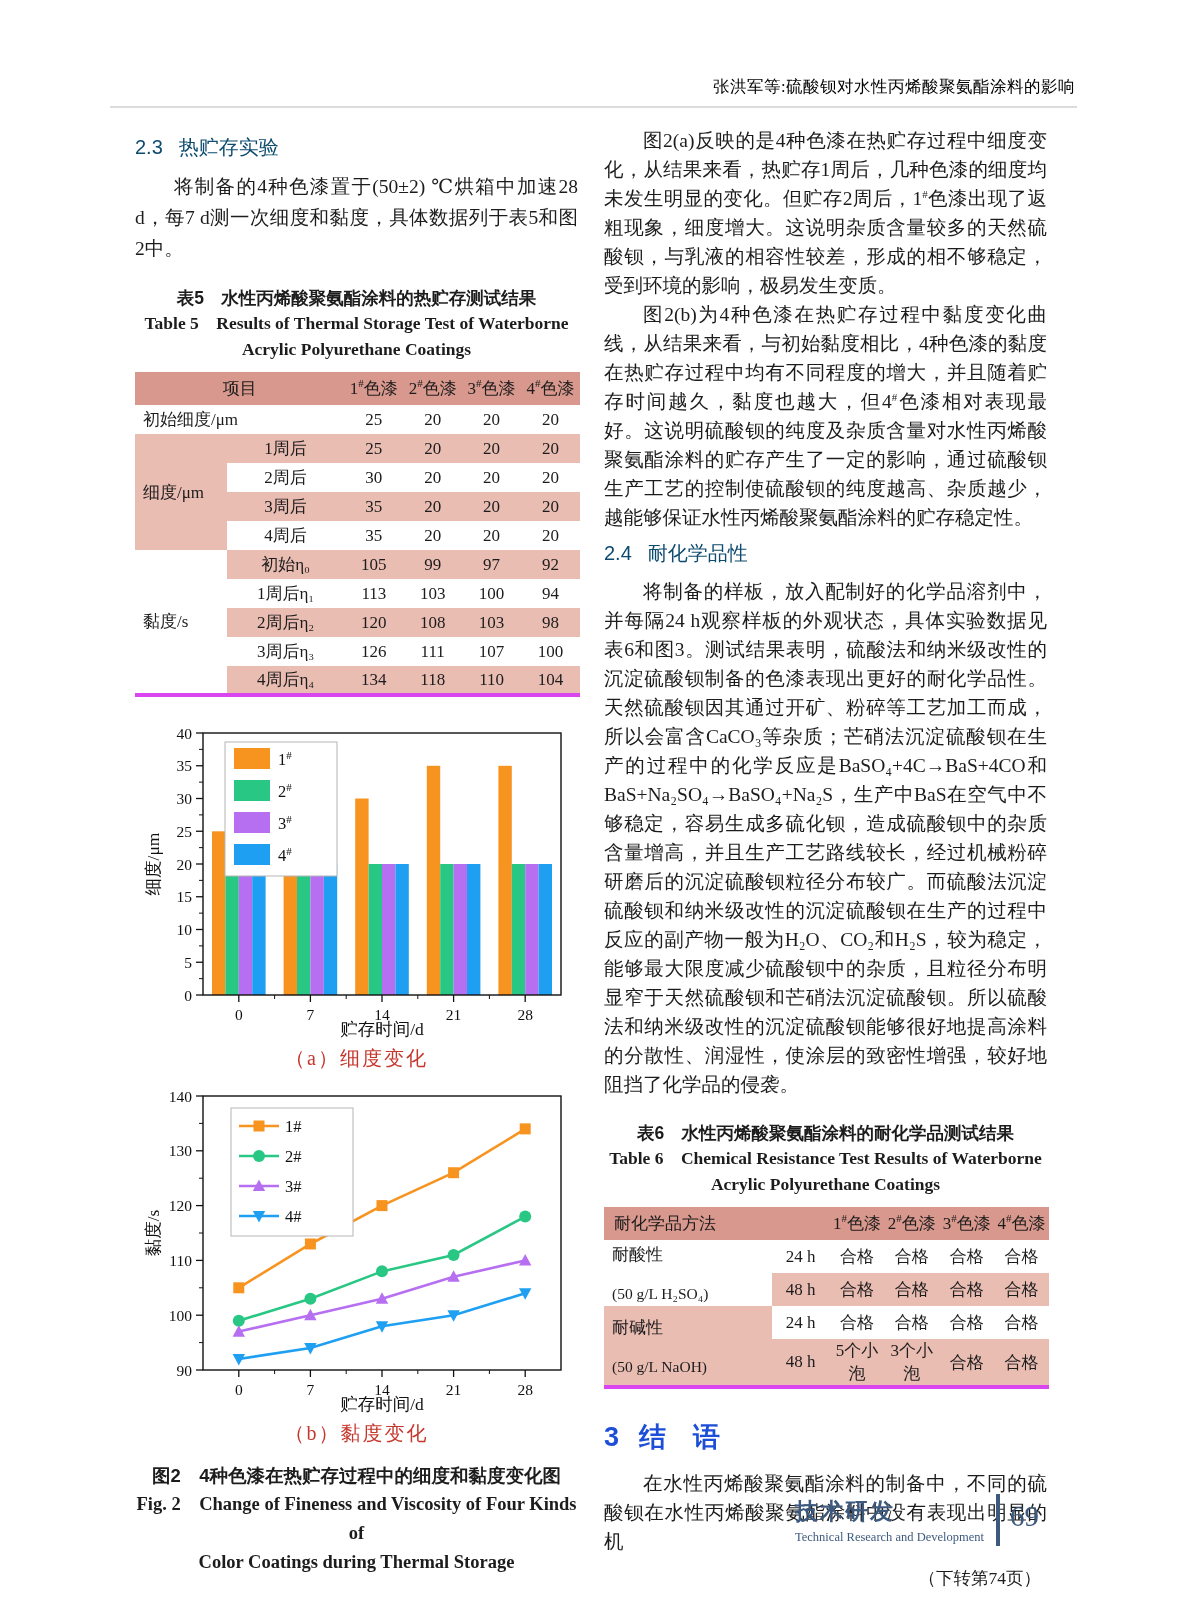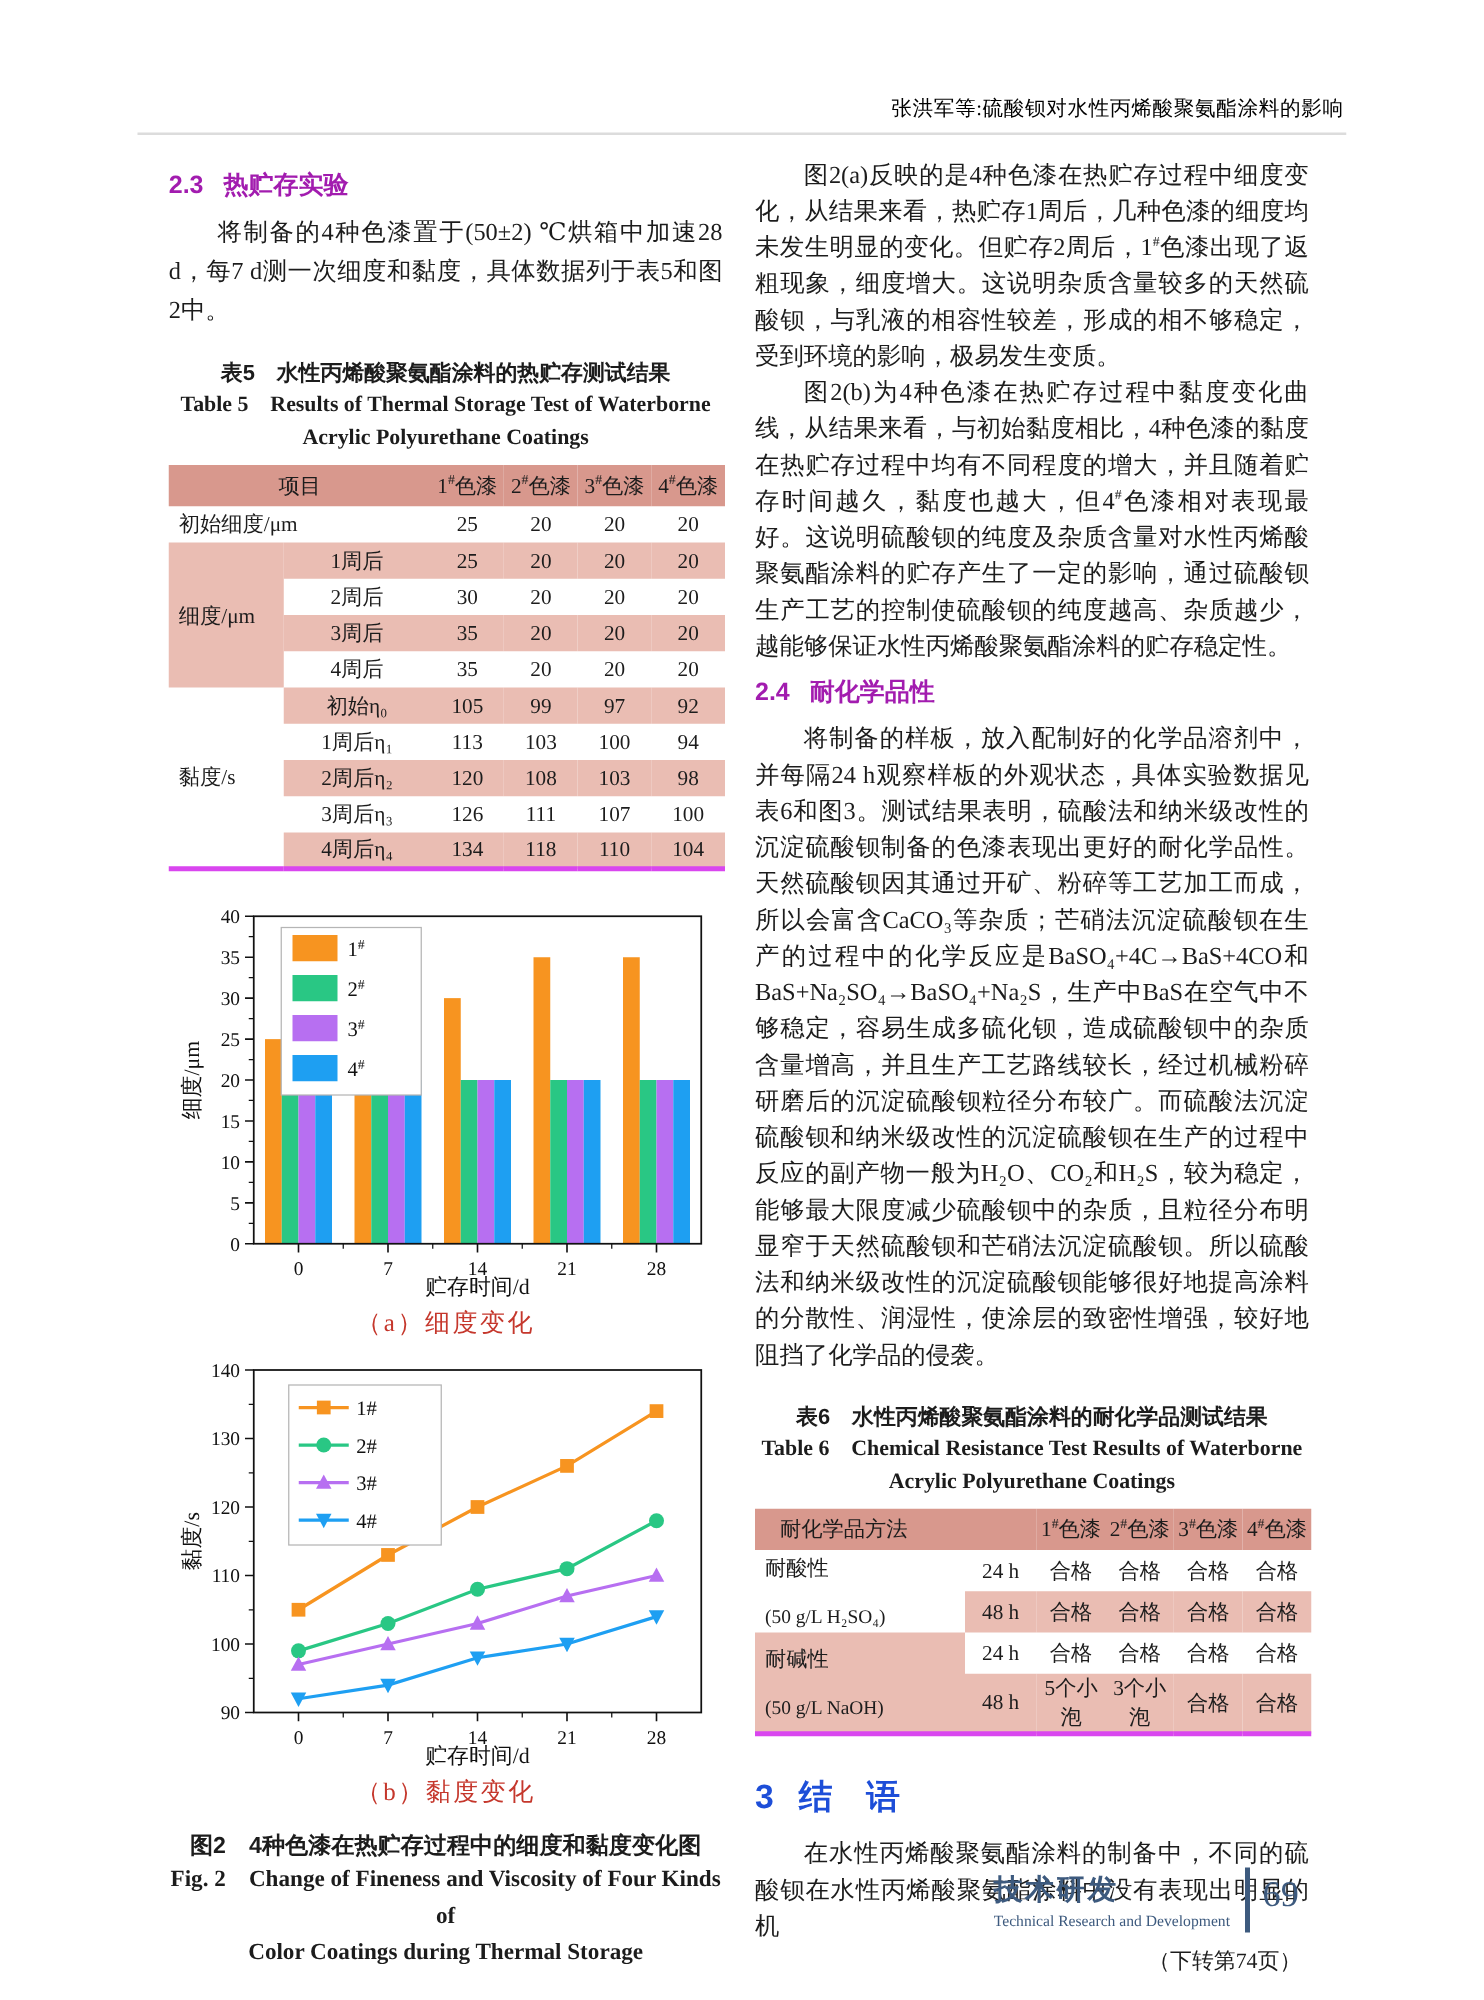"2.3 热贮存实验" .sec-head { color: #a21caf -> #0c4a6e; font-weight: bold -> normal }
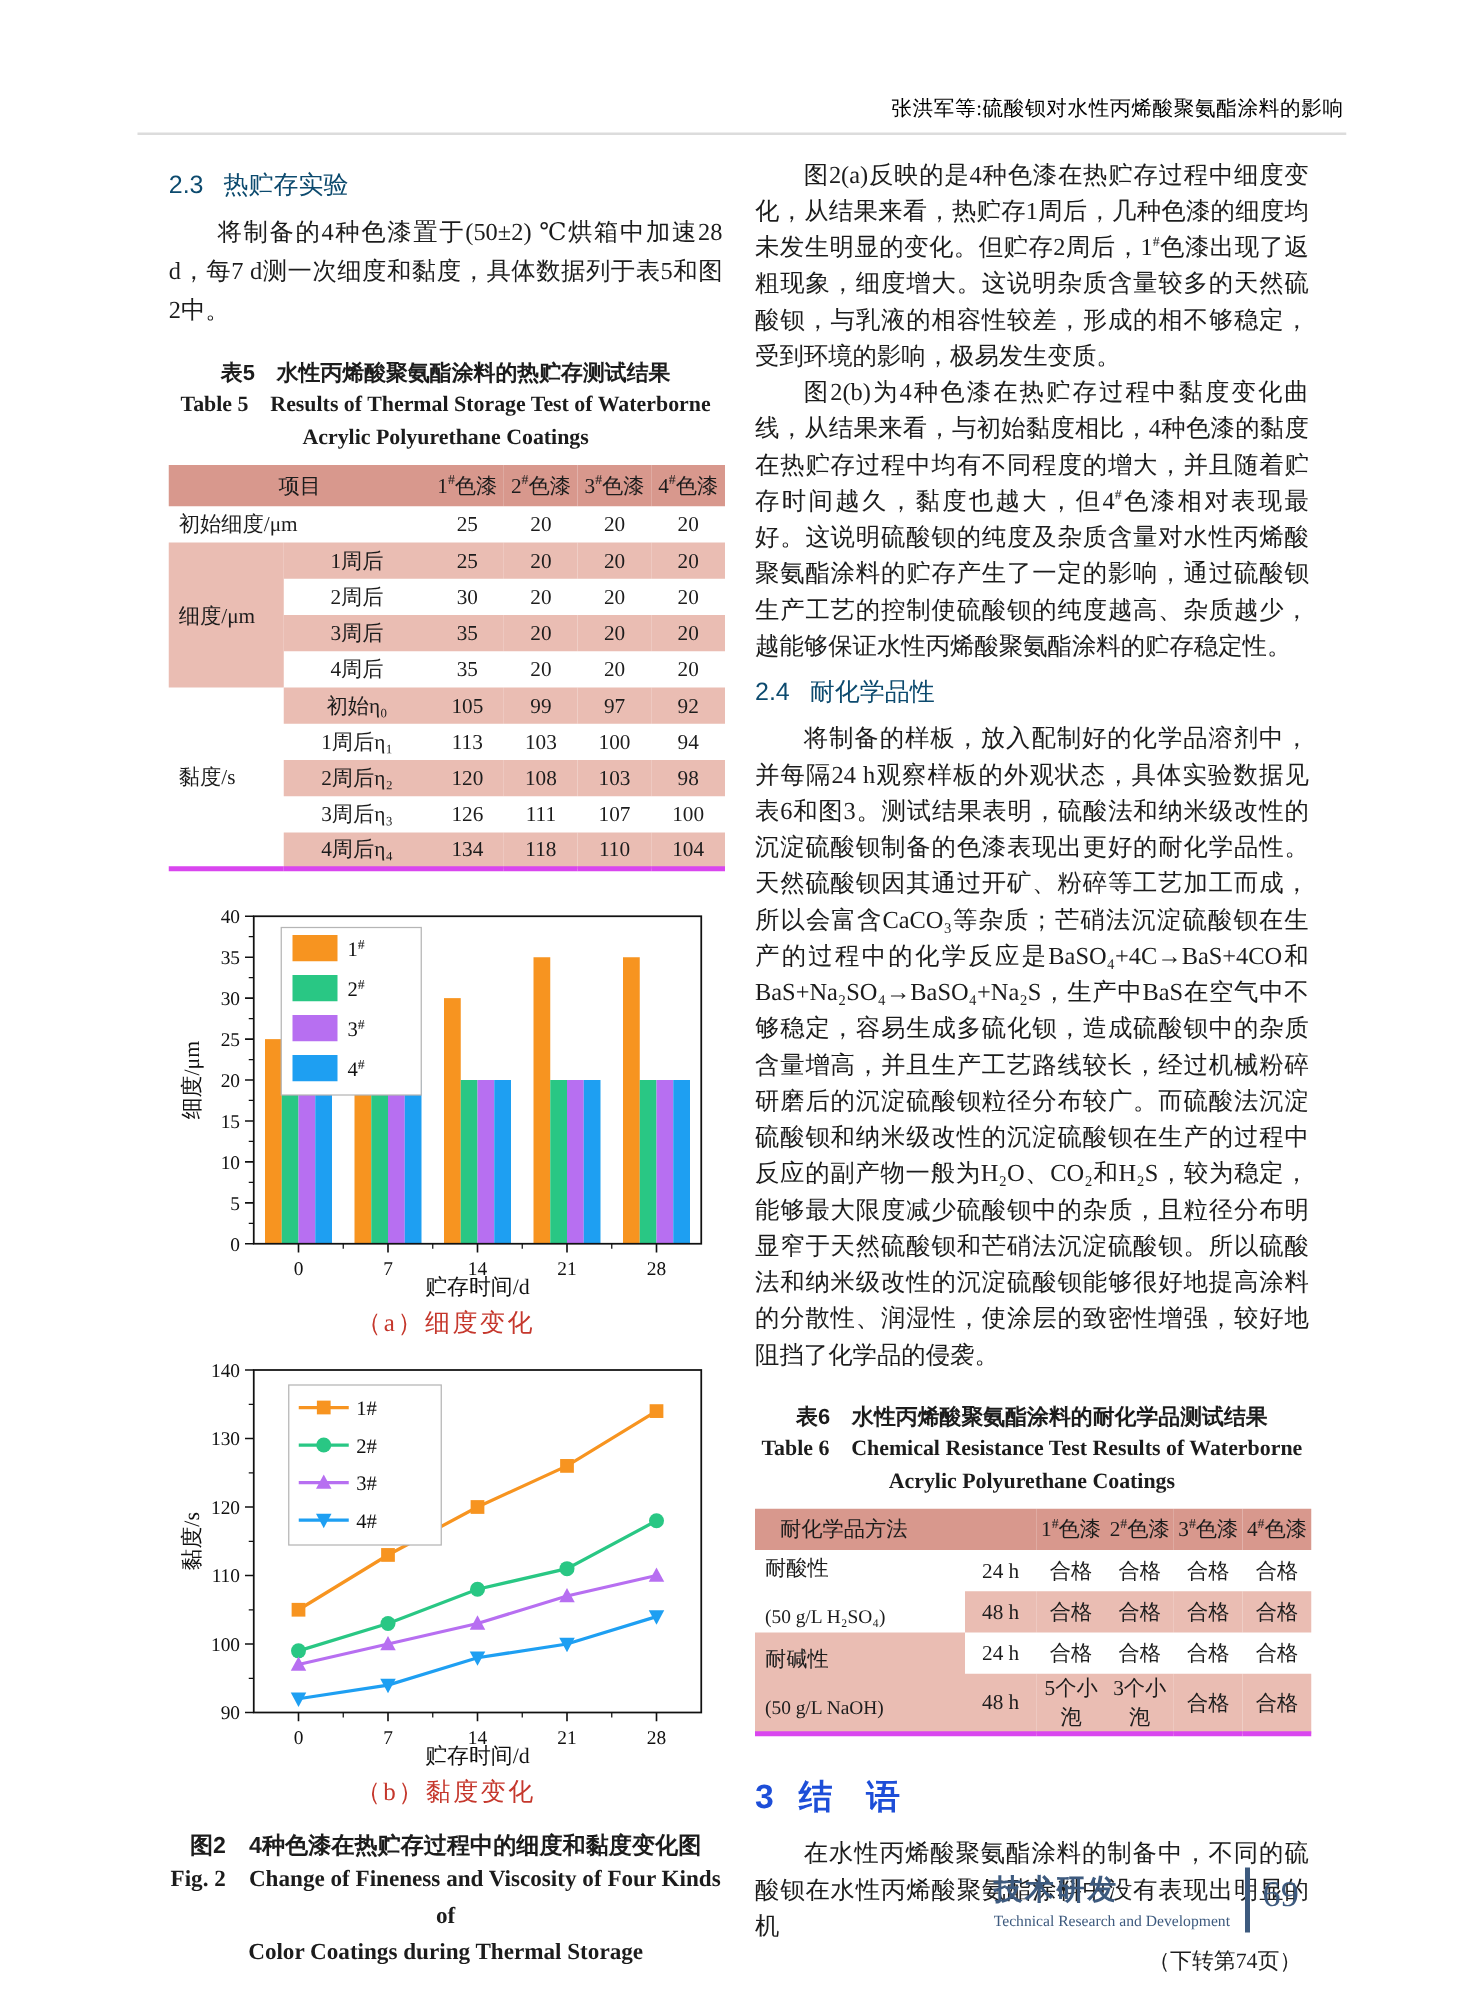"耐化学品方法" table.t6 tr.thead td.lbl { padding-left: 20px -> 10px }
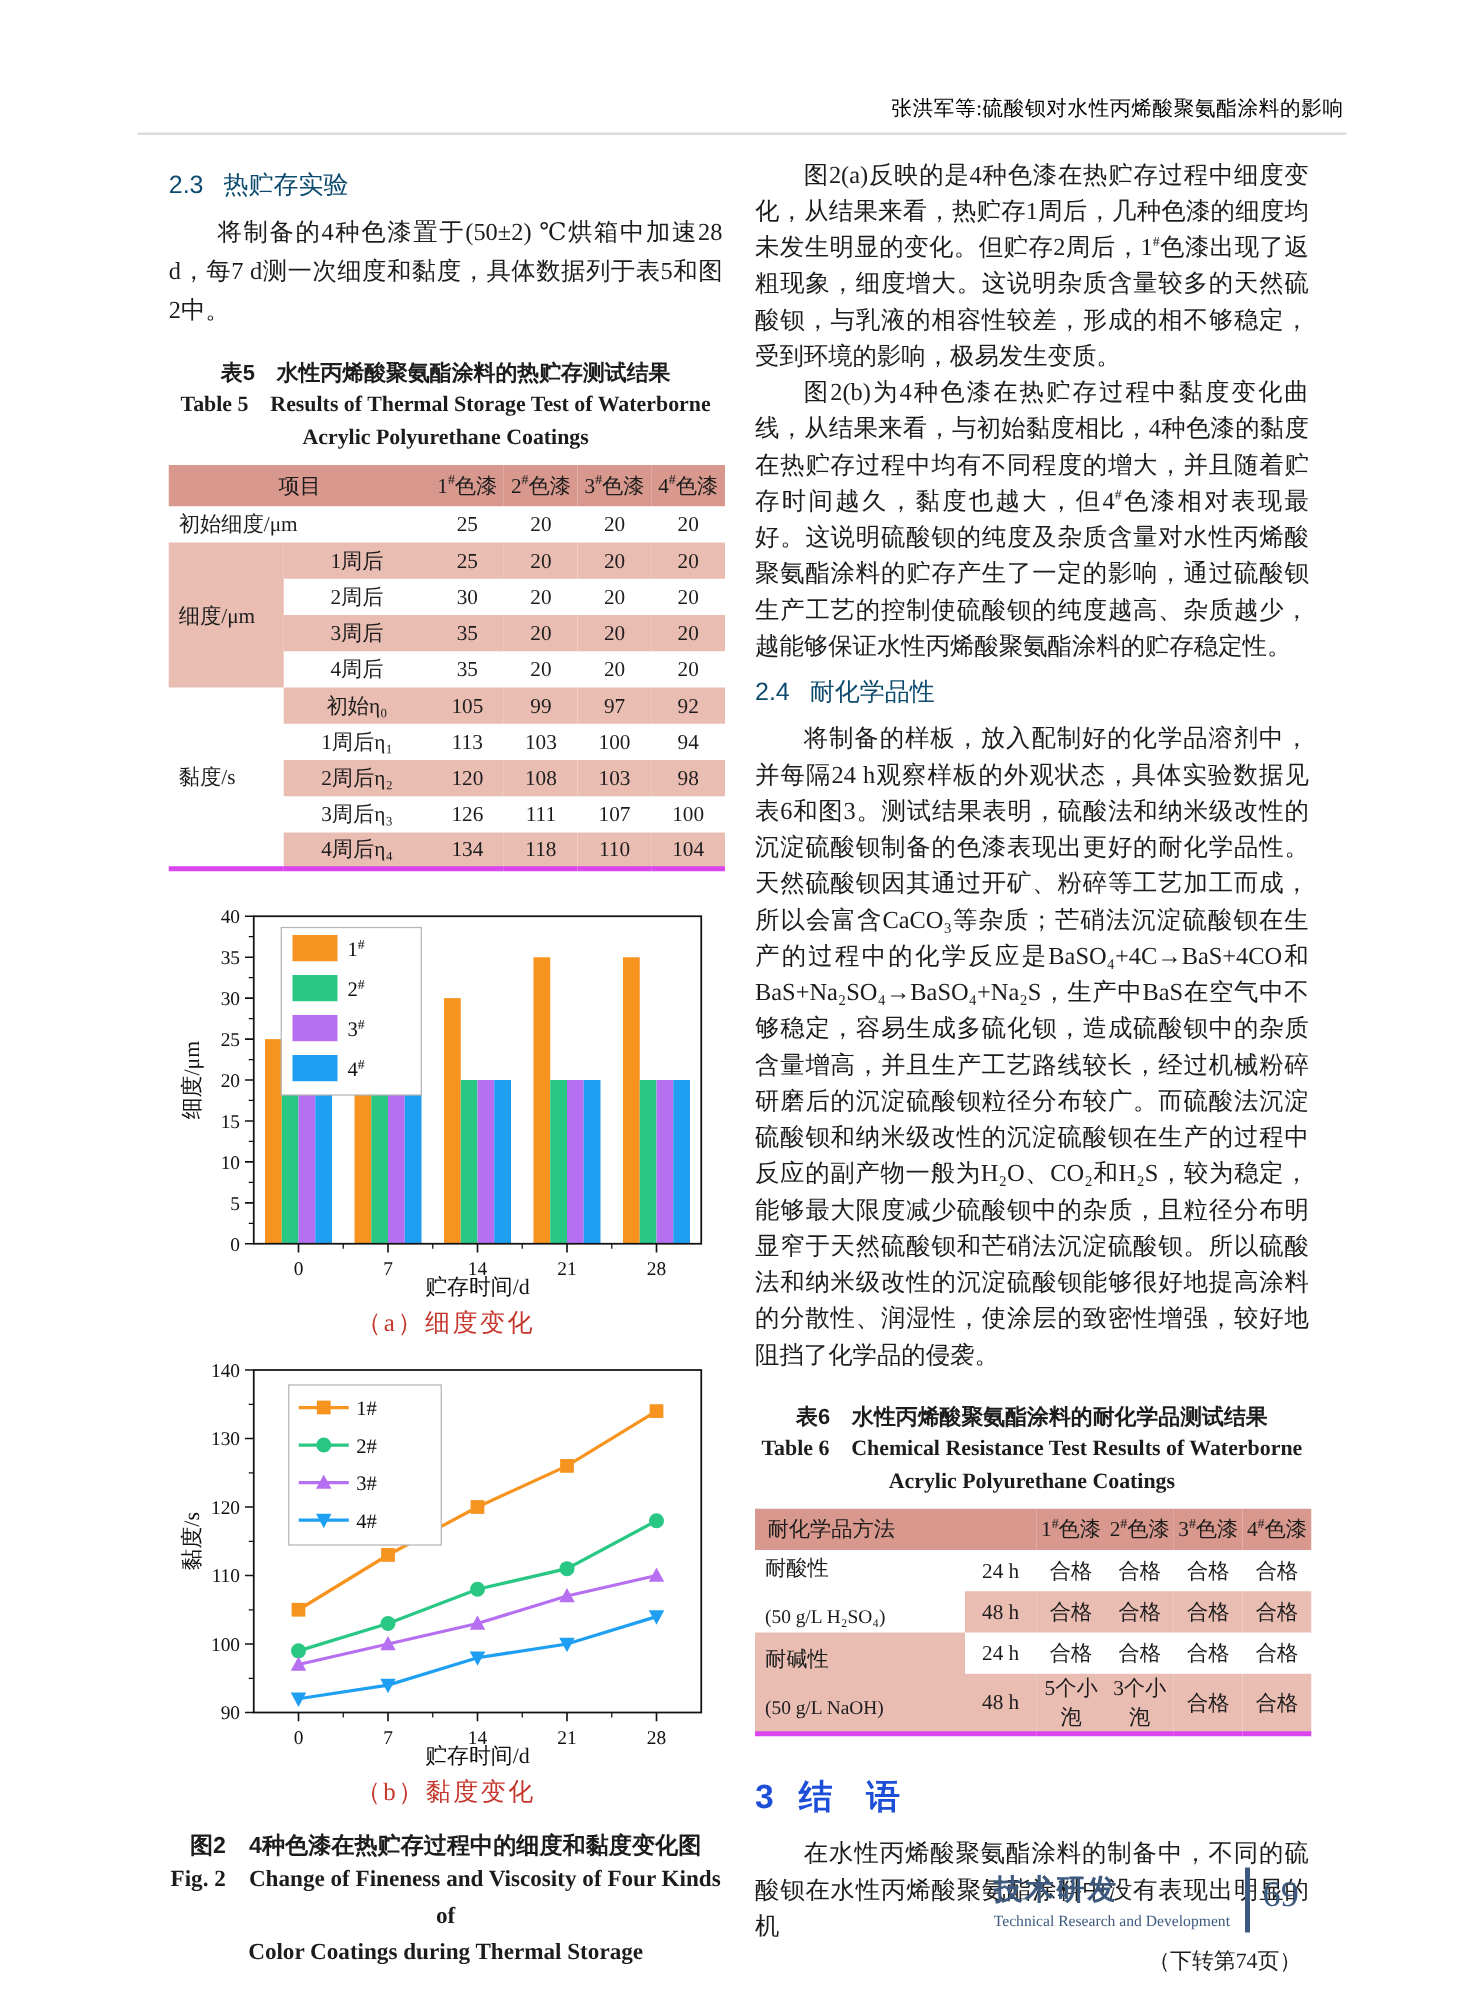"（下转第74页）" .continue-note { margin-top: none -> 10px }
